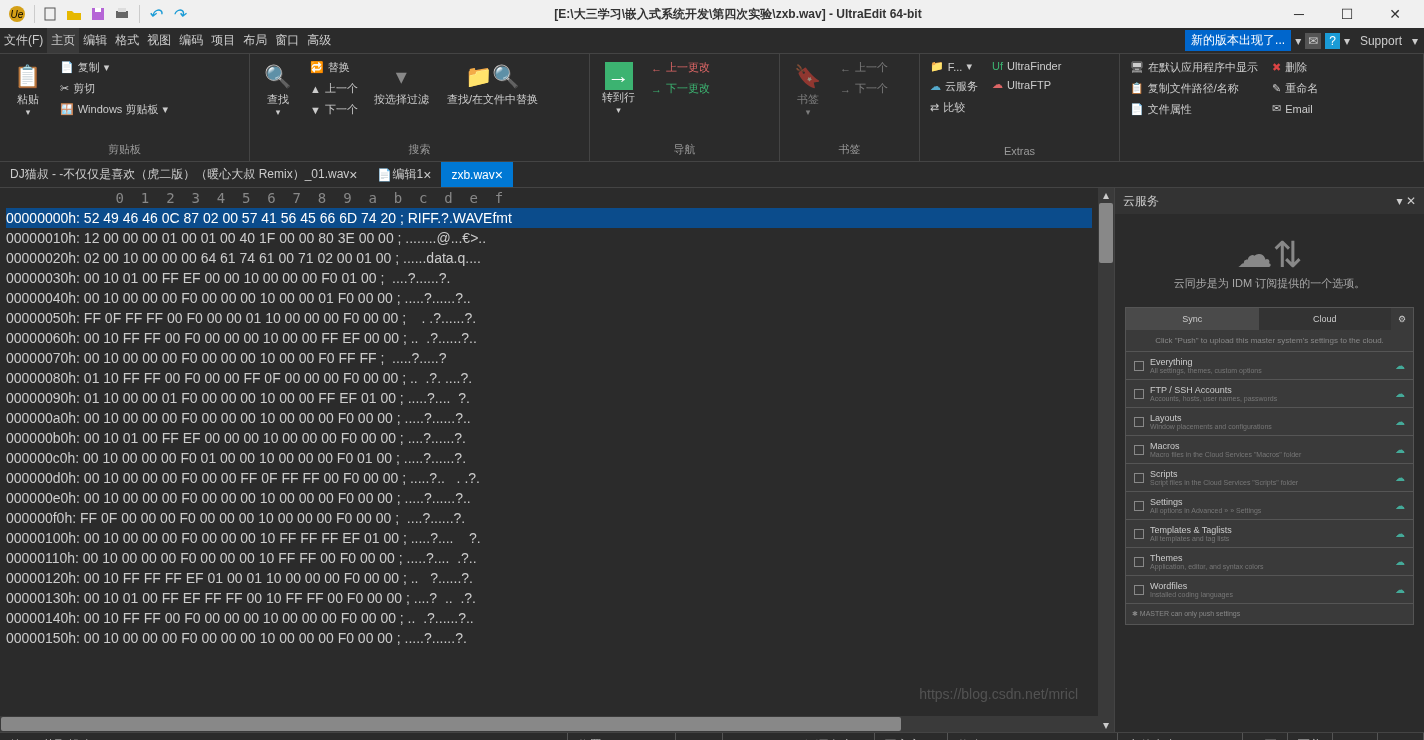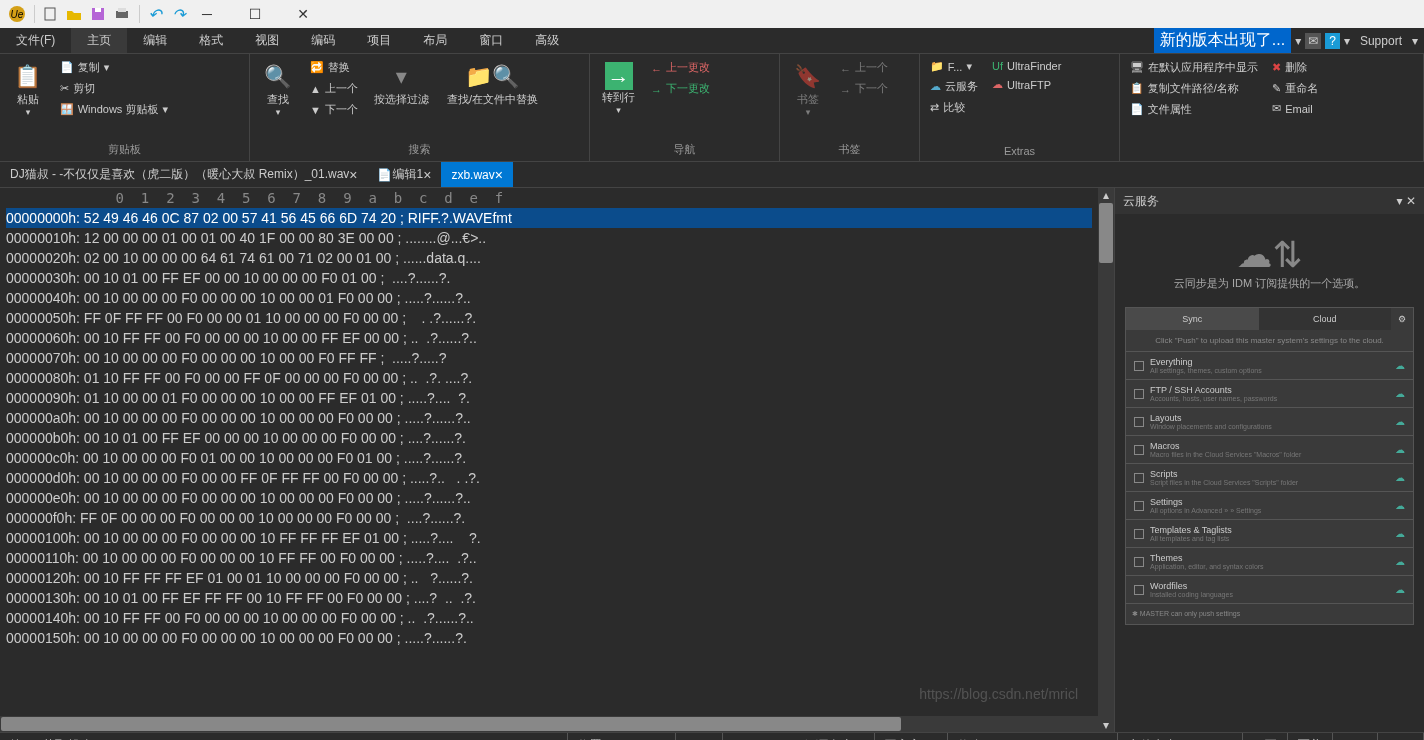"[E:\大三学习\嵌入式系统开发\第四次实验\zxb.wav] -" div.title-center { html: none -> <div>[E:\大三学习\嵌入式系统开发\第四次实验\zxb.wav] - UltraEdit 64-bit</div> }
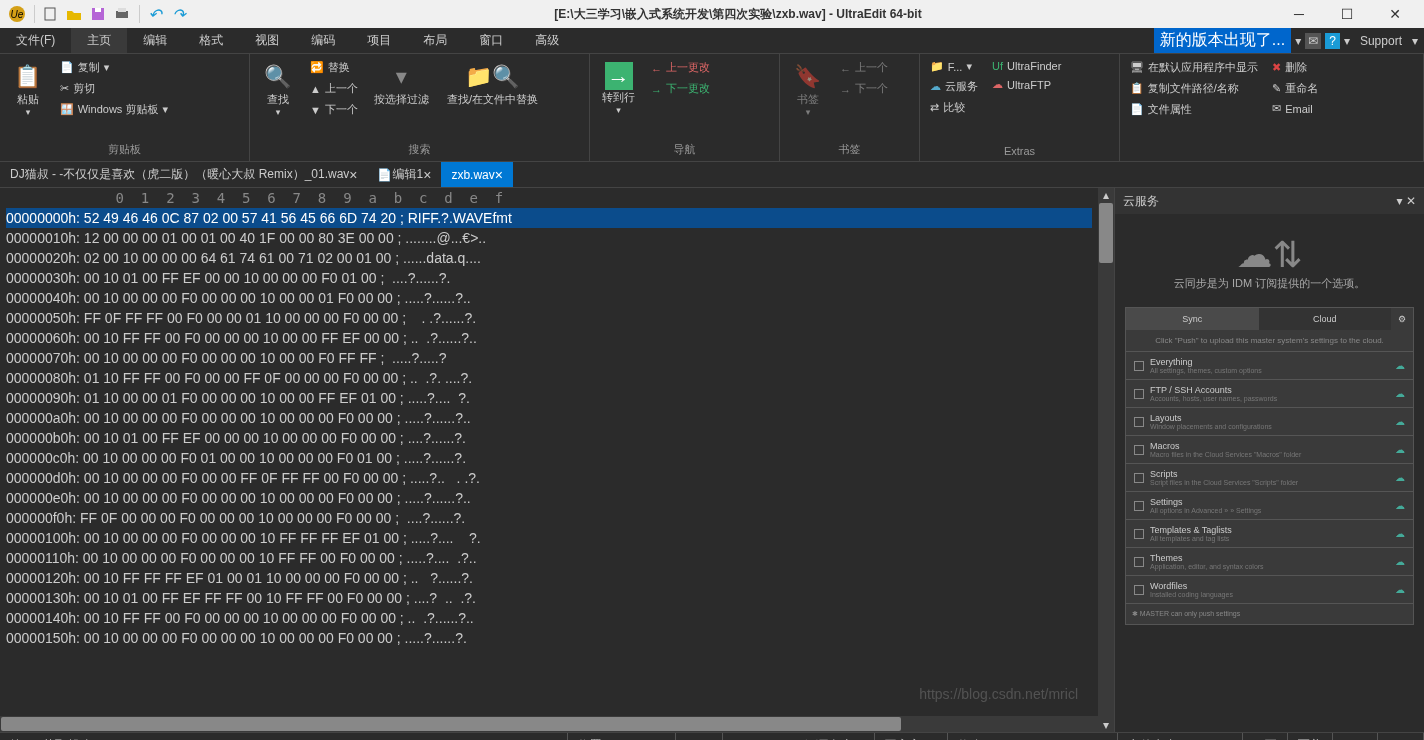"文件(F)" .menu-item { padding: 0 16px -> 0 4px }
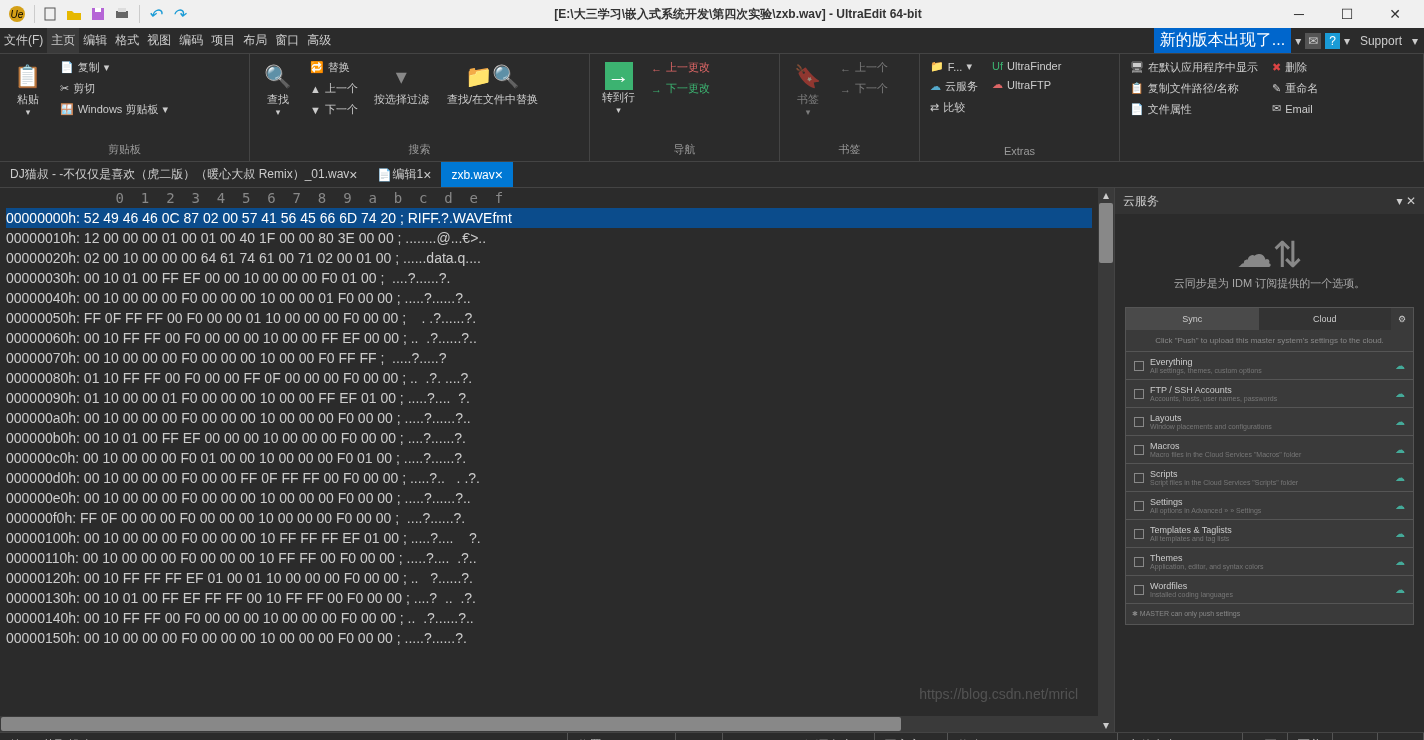"新的版本出现了..." .new-ver { font-size: 16px -> 12px }
